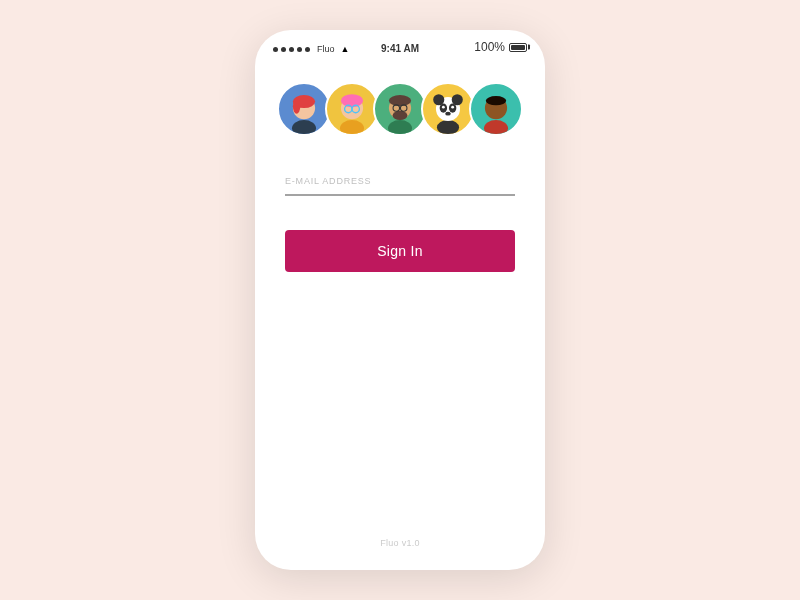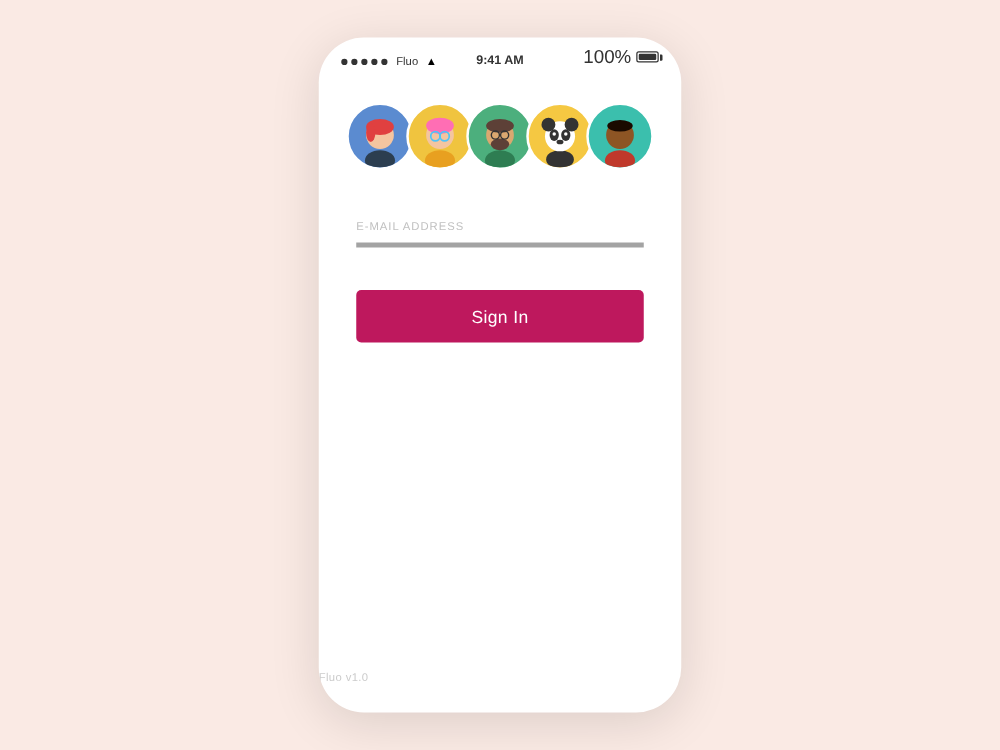"100%" .status-right { font-size: 15px -> 12px }
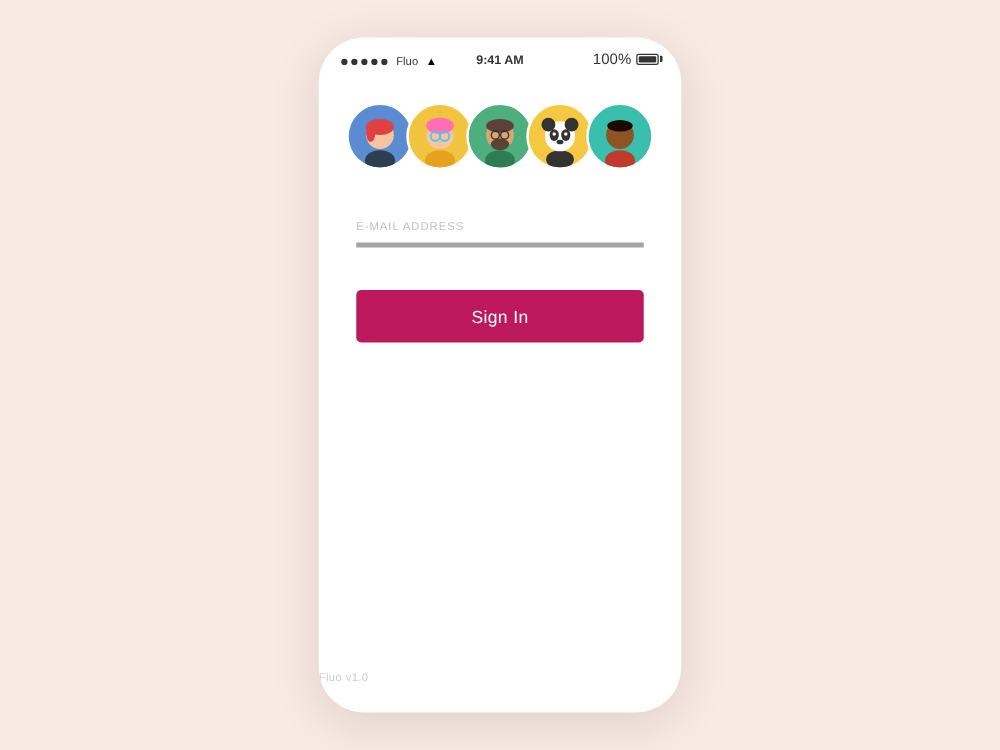"E-MAIL ADDRESS" .input-field { border-bottom: 4px solid #a3a3a3 -> 2px solid #a3a3a3 }
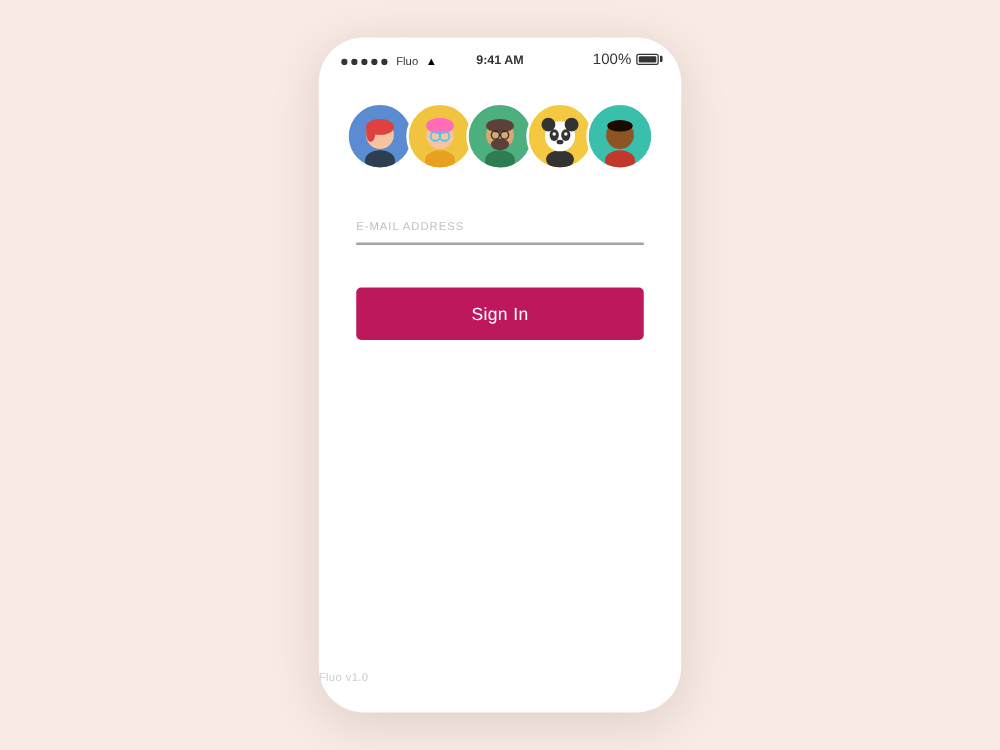"Fluo v1.0" .footer { text-align: none -> center }
